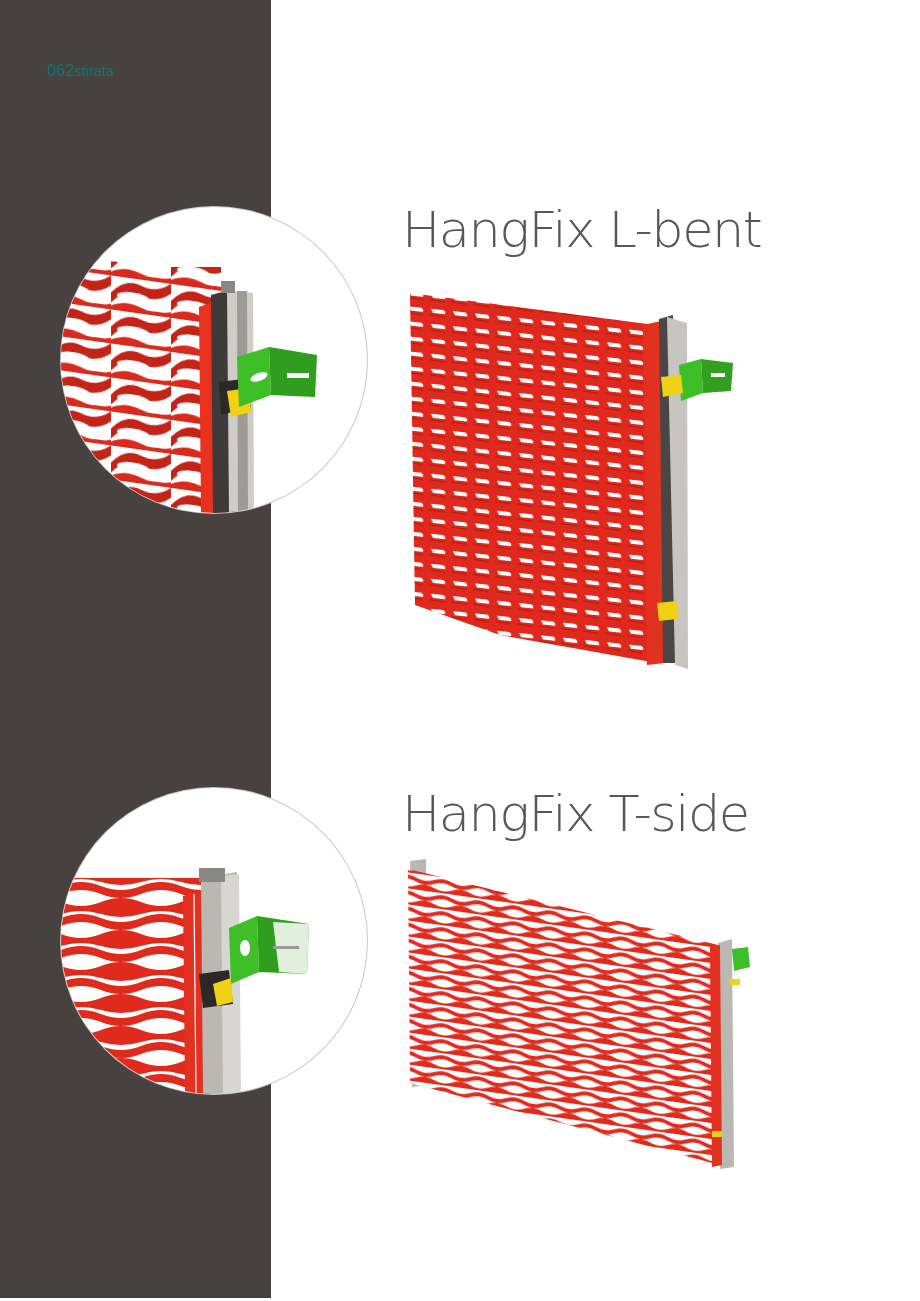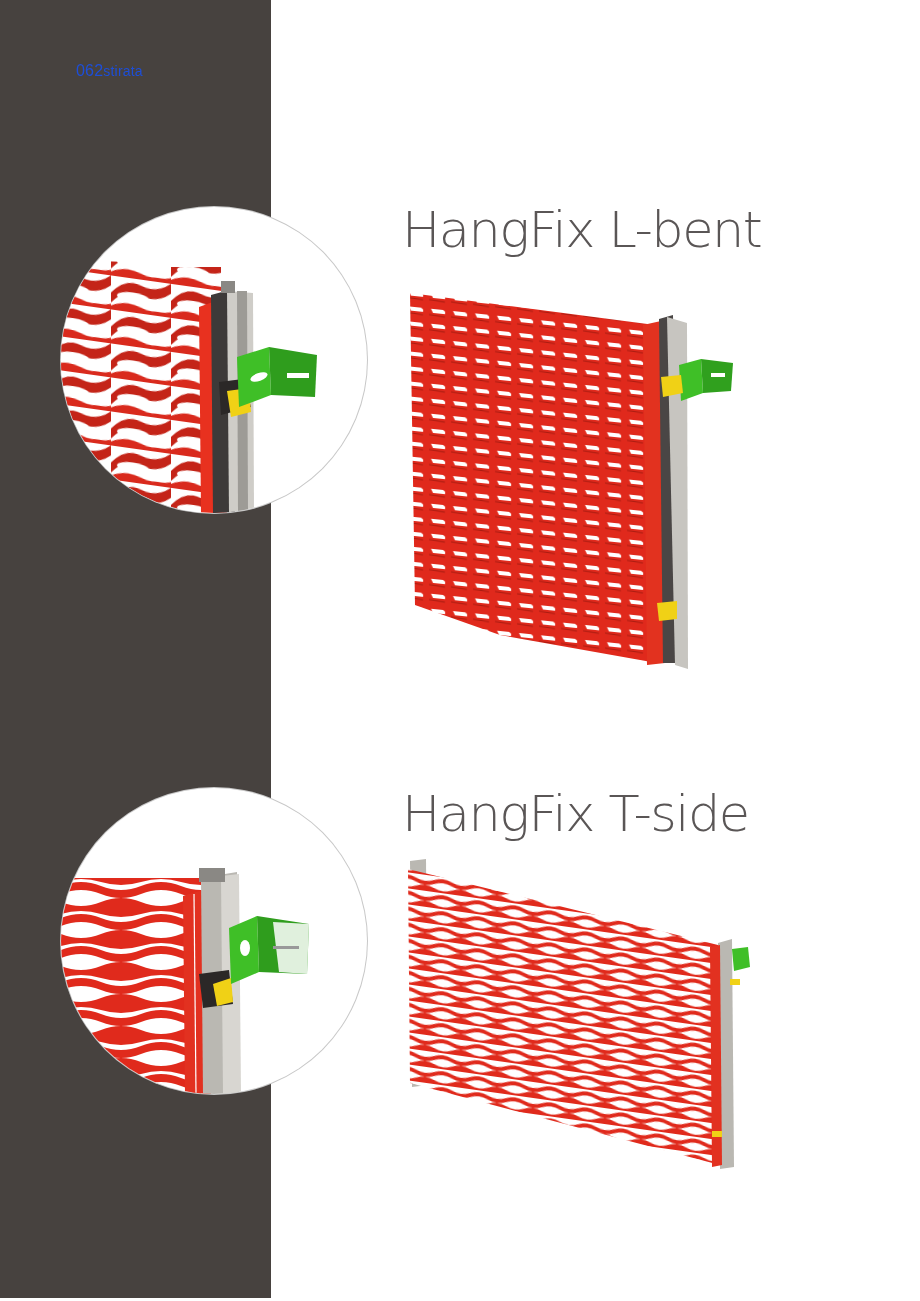"062stirata" .page-number { color: #1d4ed8 -> #0f766e; margin-left: 29px -> none }
